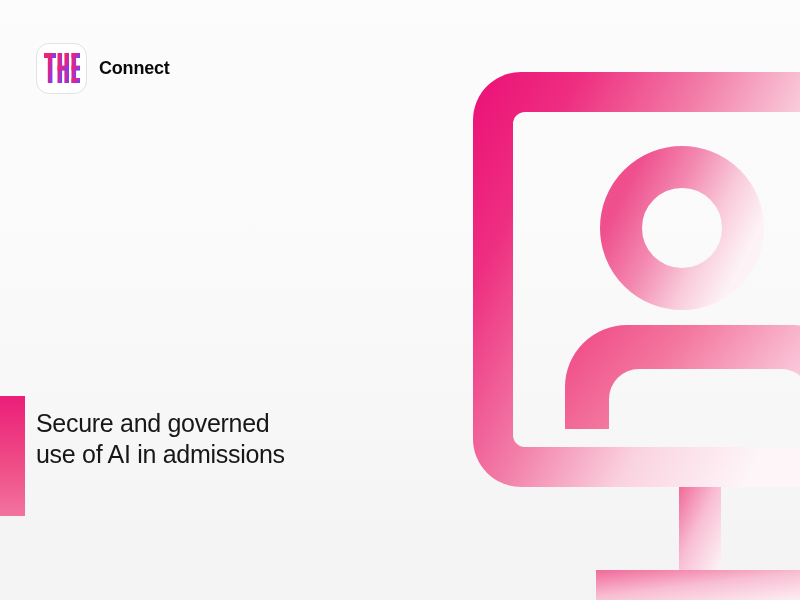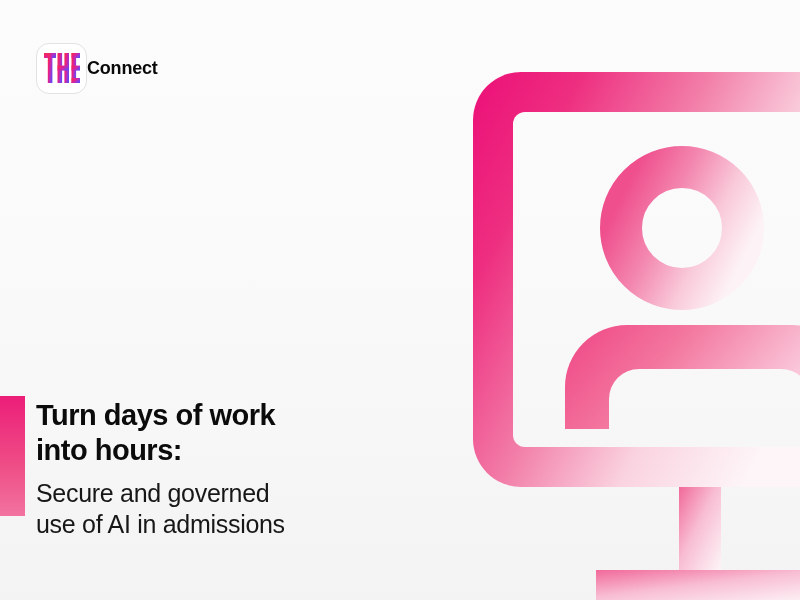"Connect" .connect-word { margin-left: none -> 12px }
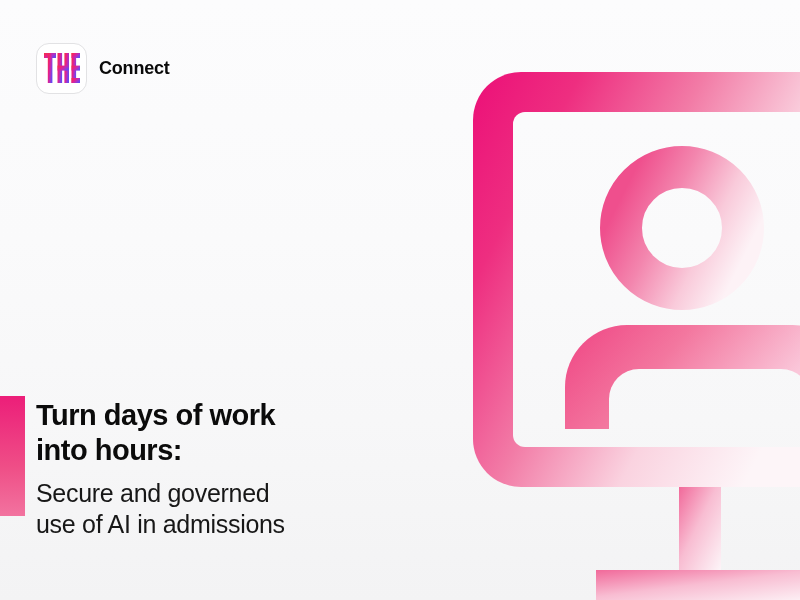"Turn days of work" div { html: <div>Turn days of work into hours:</div> -> none }
